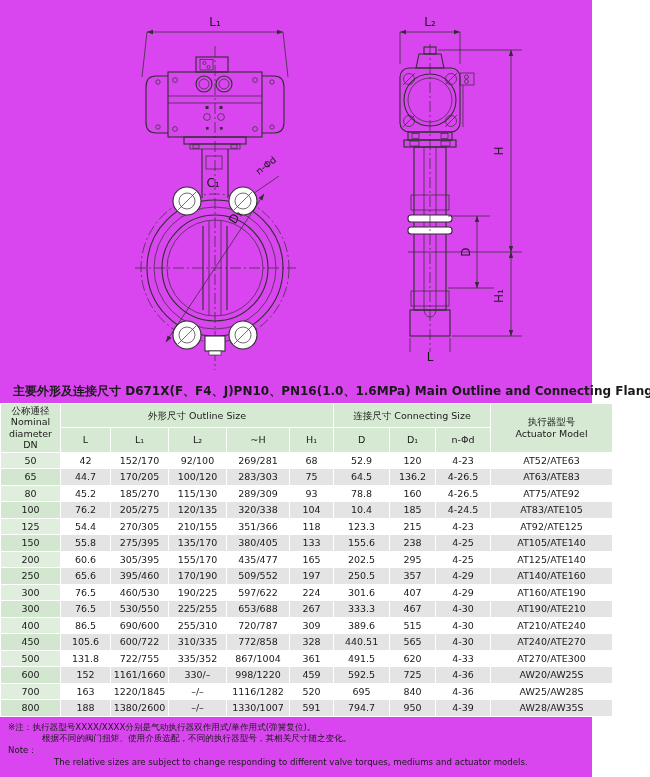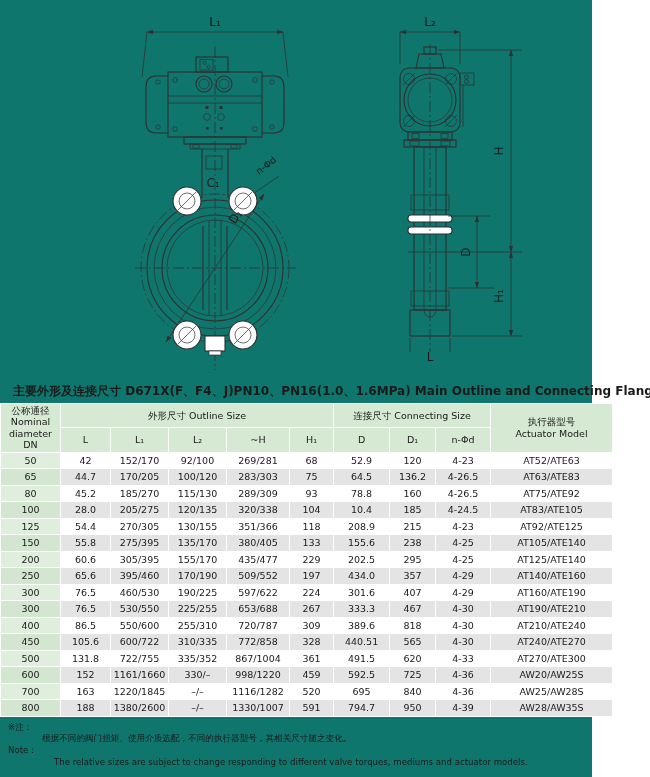"L₁" .page { background: #0f766e -> #d946ef }
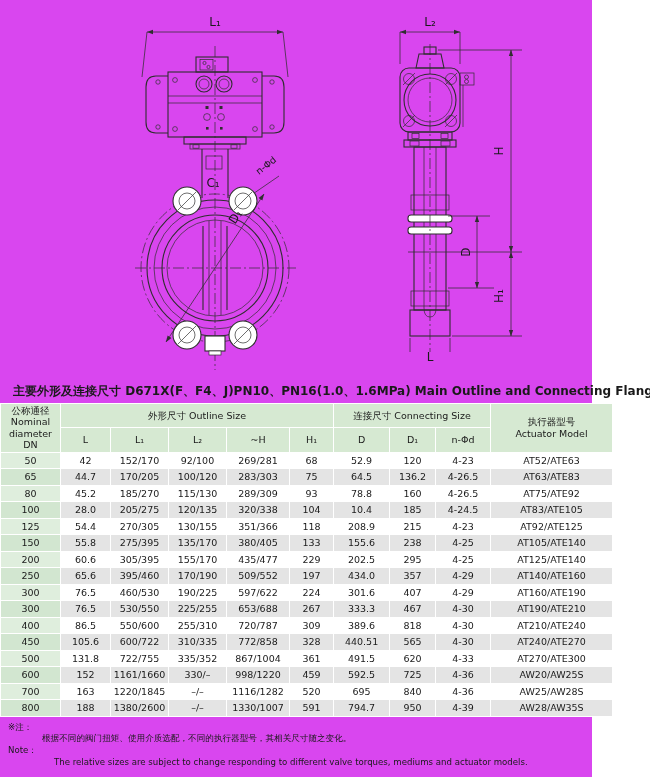"28.0" td { text: 28.0 -> 76.2 }
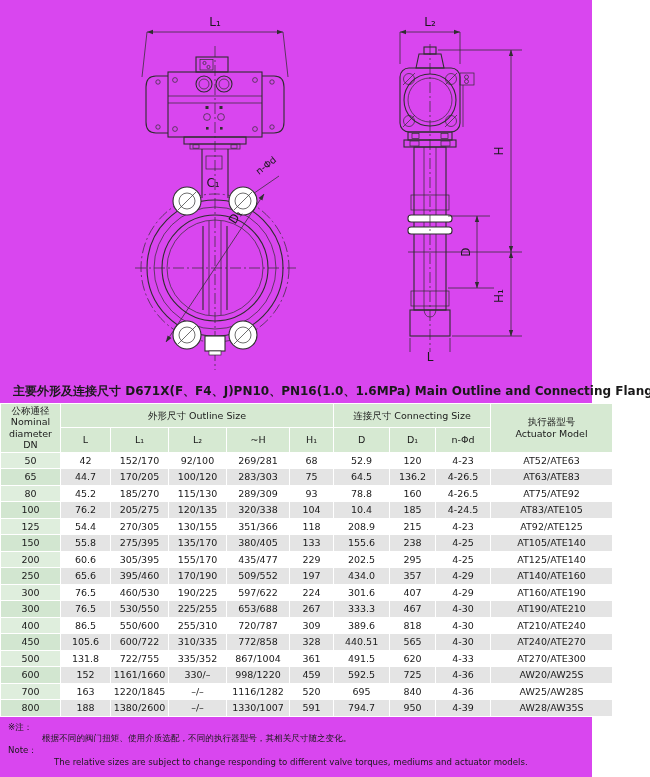"130/155" td { text: 130/155 -> 210/155 }
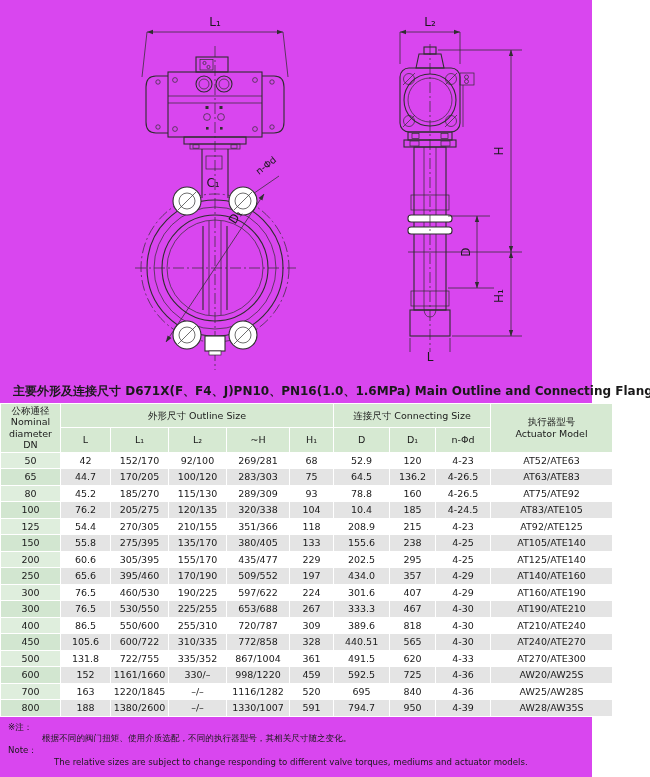"208.9" td { text: 208.9 -> 123.3 }
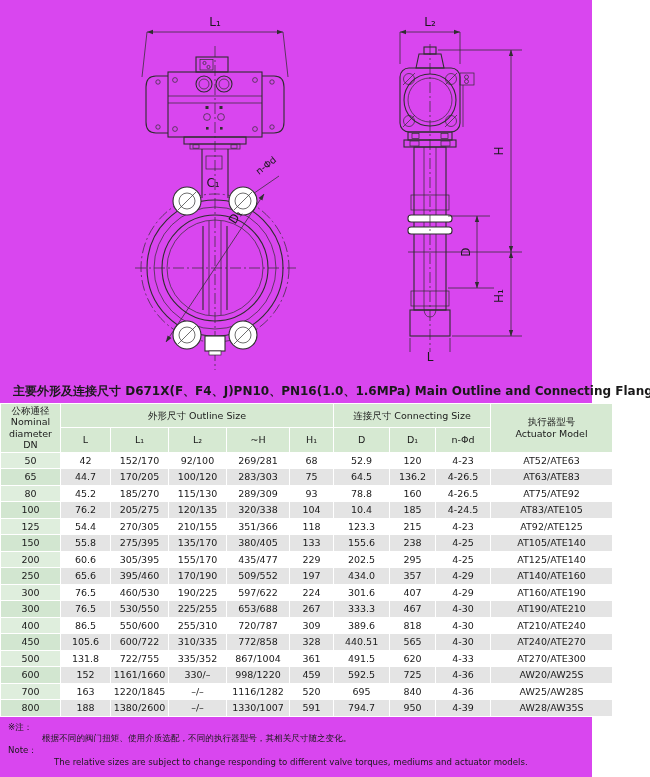"229" td { text: 229 -> 165 }
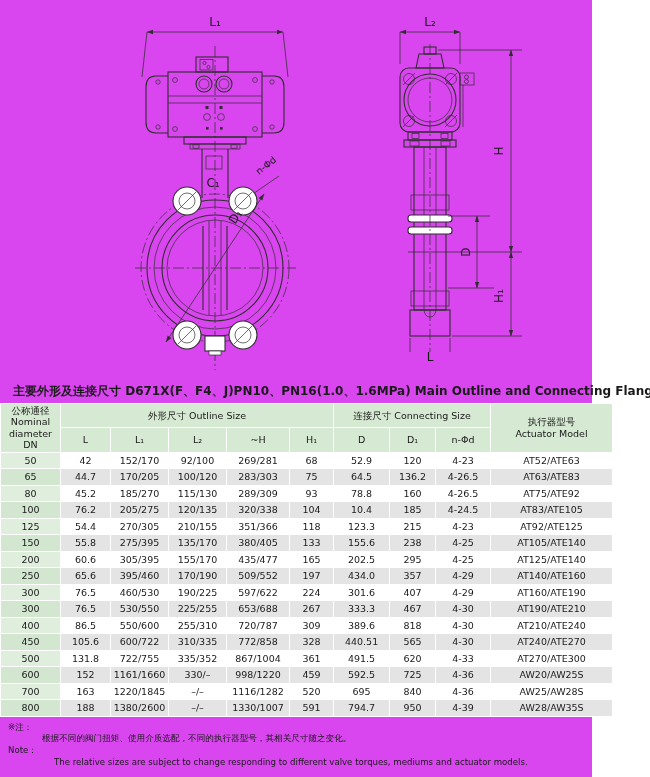"434.0" td { text: 434.0 -> 250.5 }
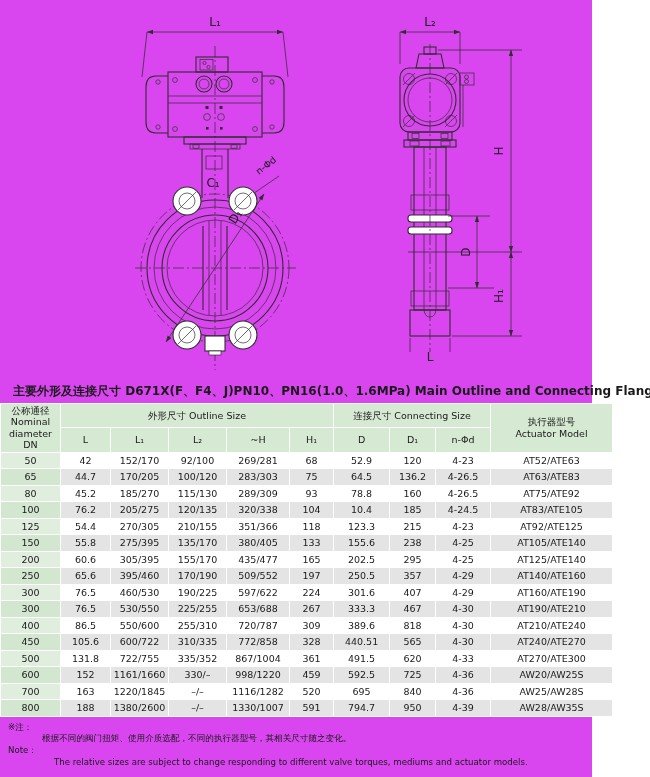"550/600" td { text: 550/600 -> 690/600 }
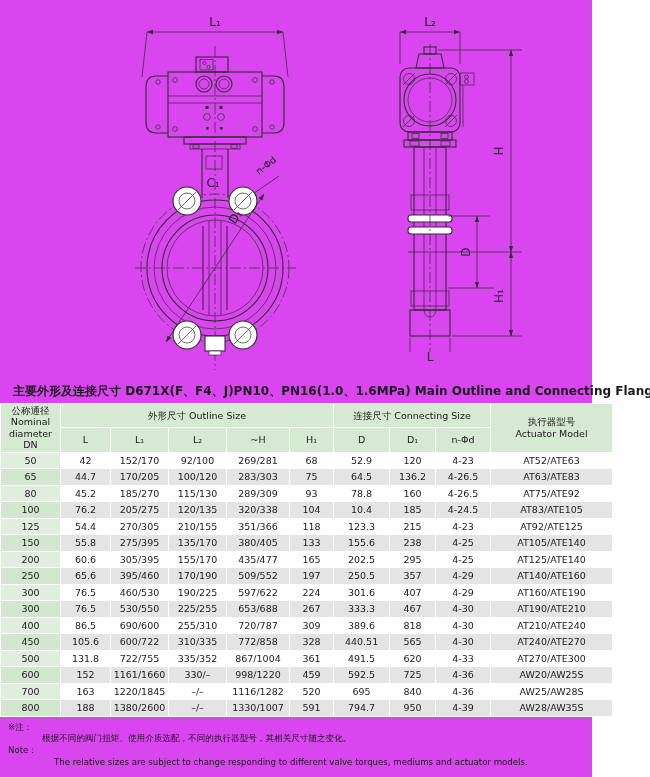"818" td { text: 818 -> 515 }
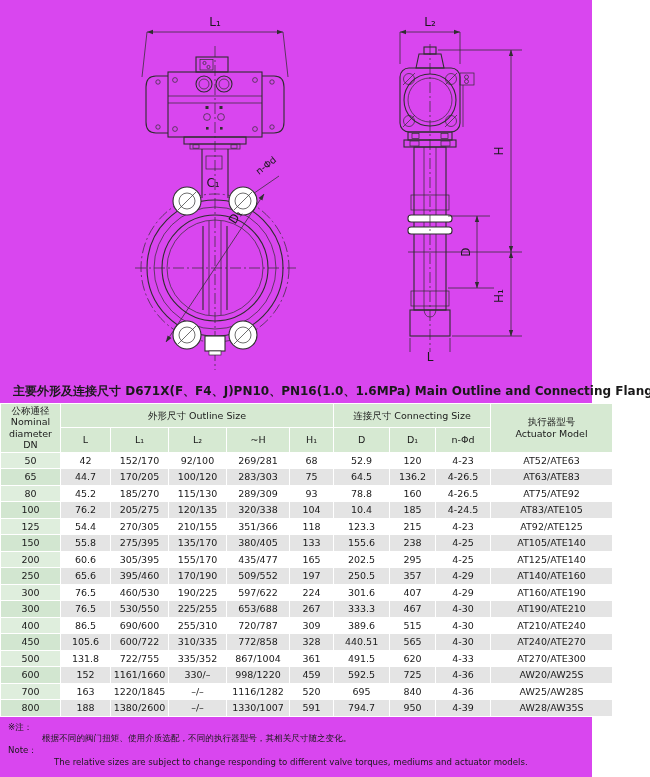"执行器型号XXXX/XXXX分别是气动执行器双作用式/单作用式(弹簧复位)。" span { html: none -> <span>执行器型号XXXX/XXXX分别是气动执行器双作用式/单作用式(弹簧复位)。</span> }
